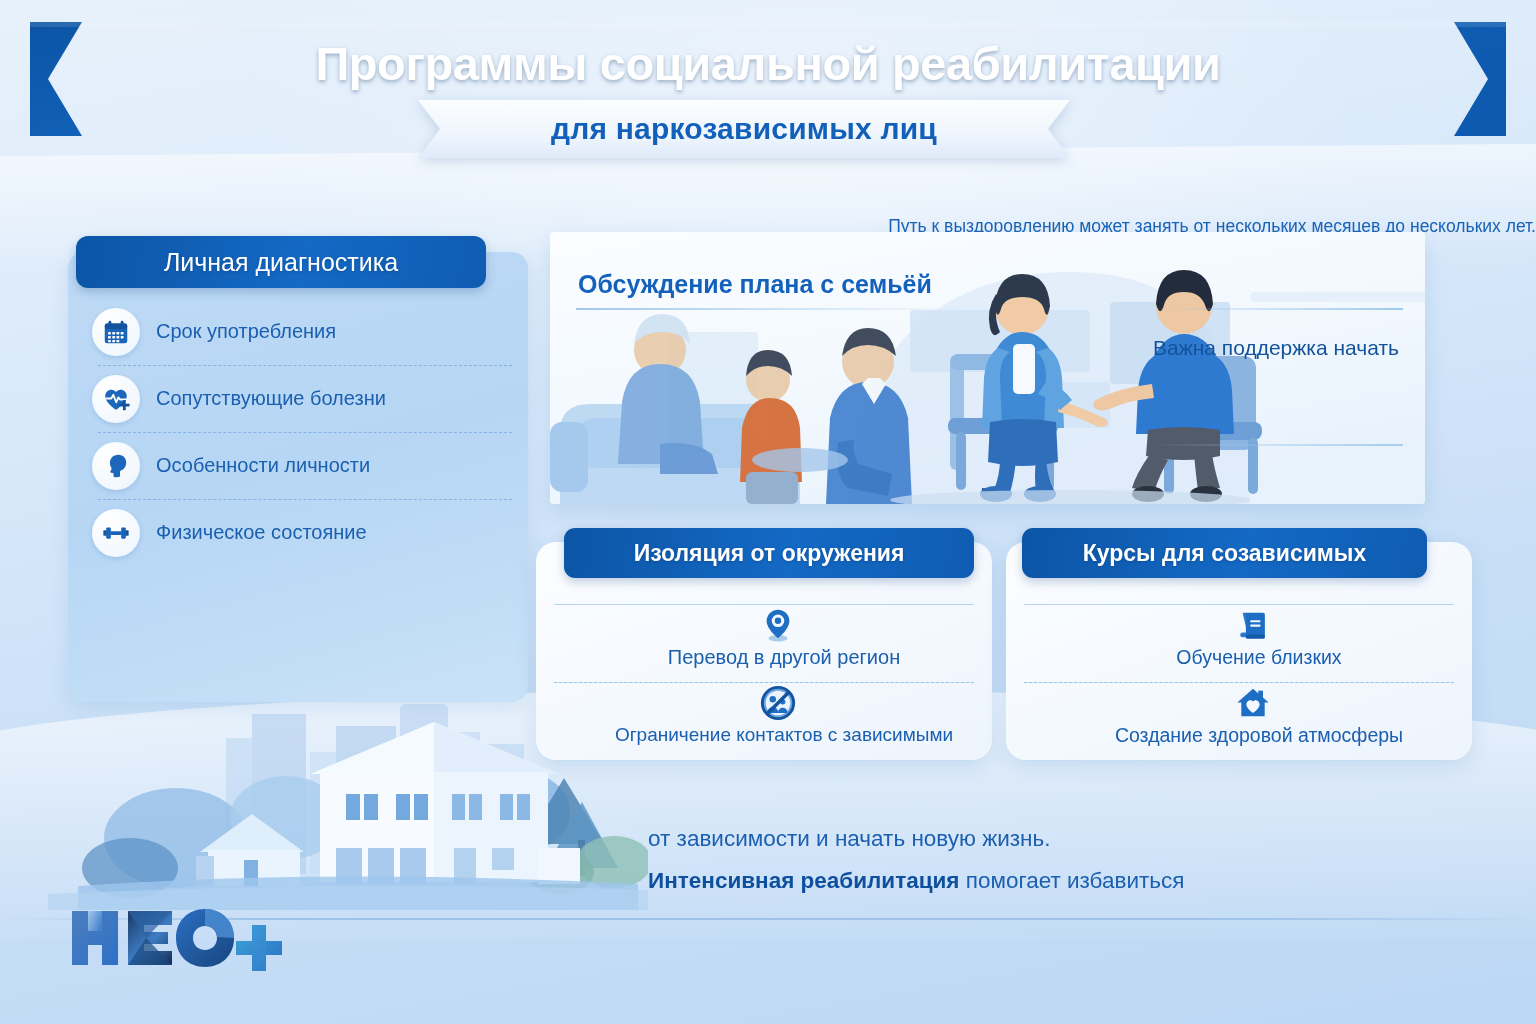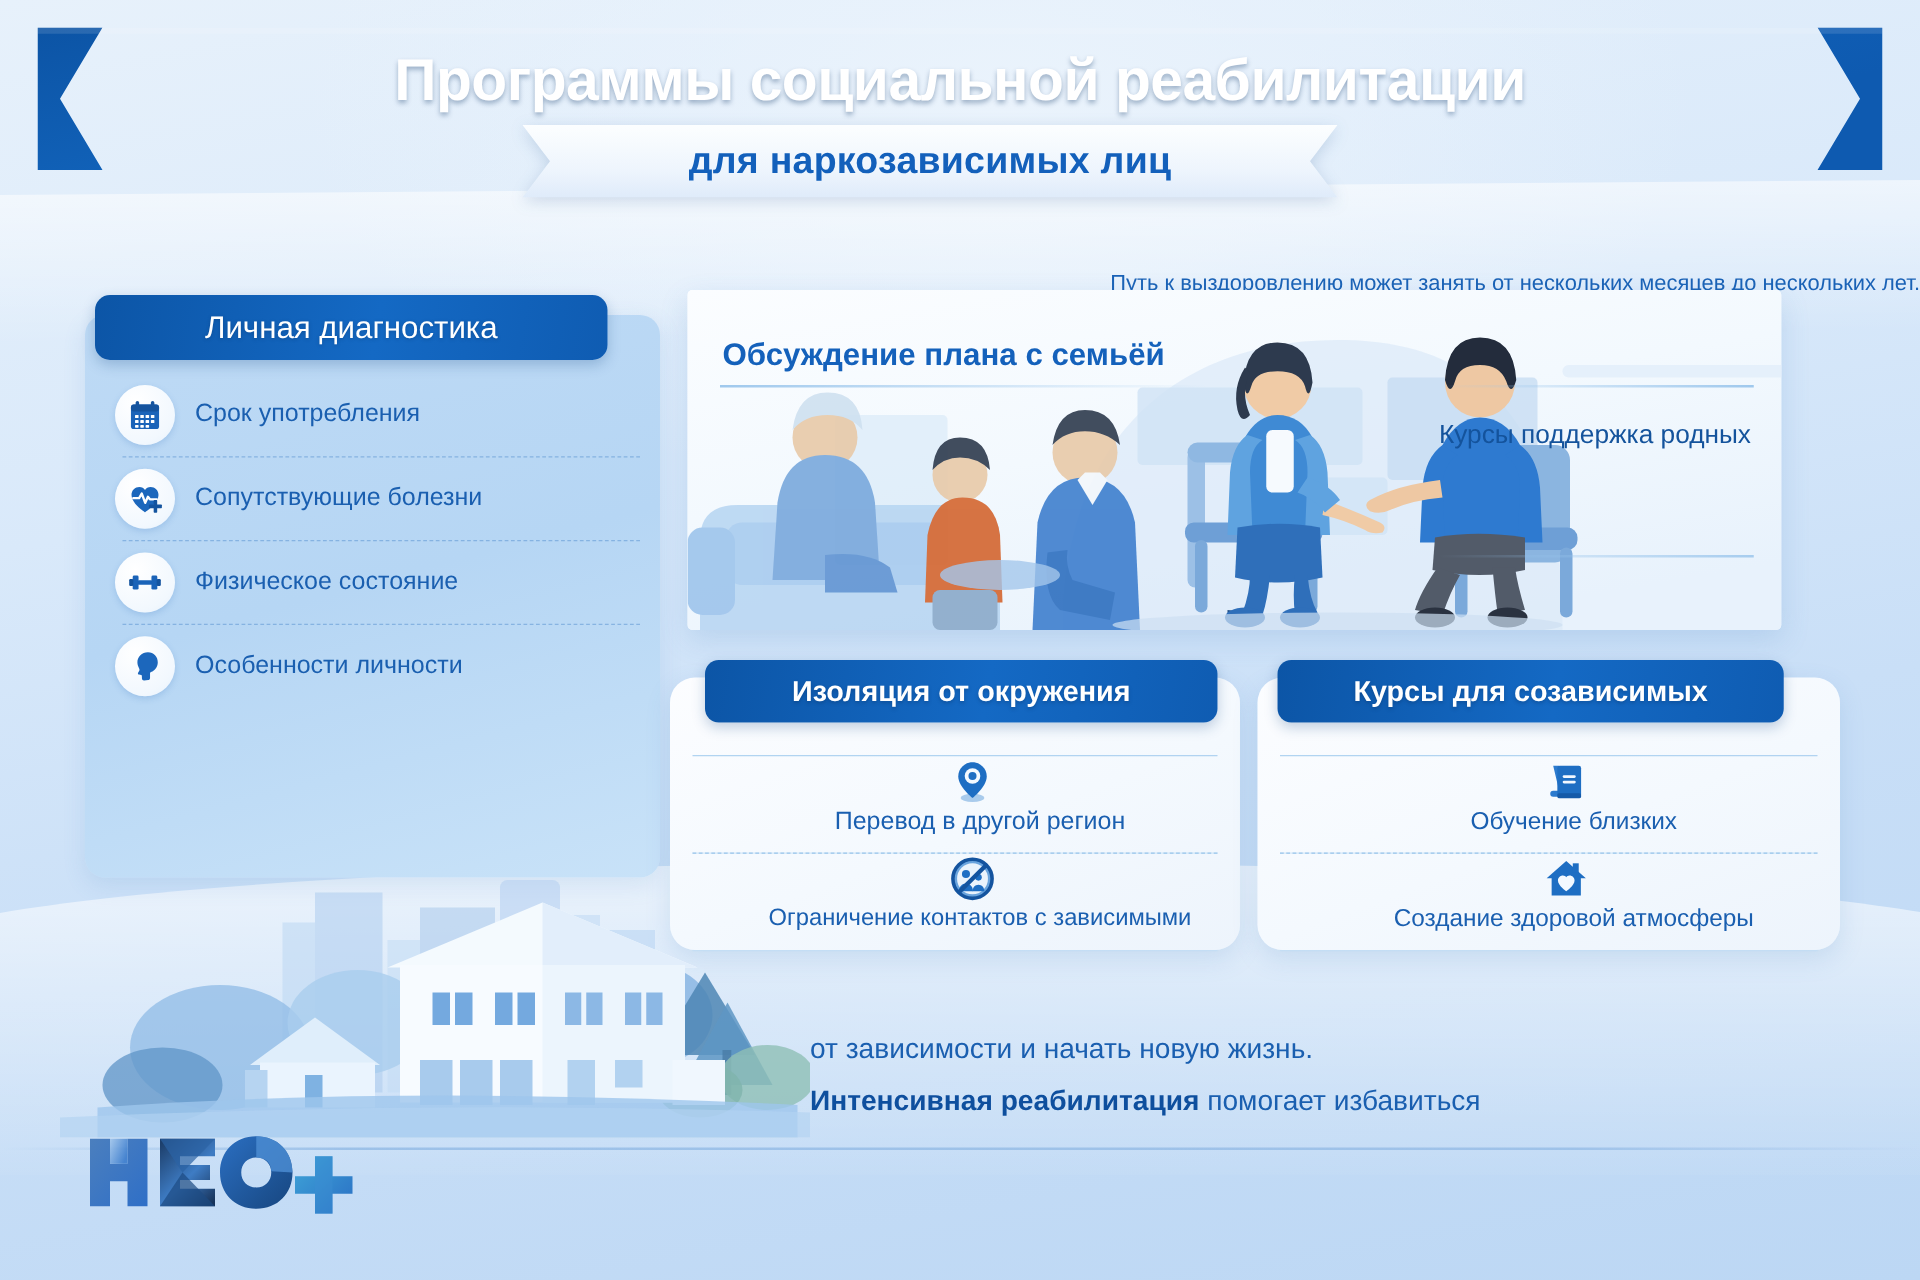"Курсы поддержка родных" div.hero-note { text: Курсы поддержка родных -> Важна поддержка начать }
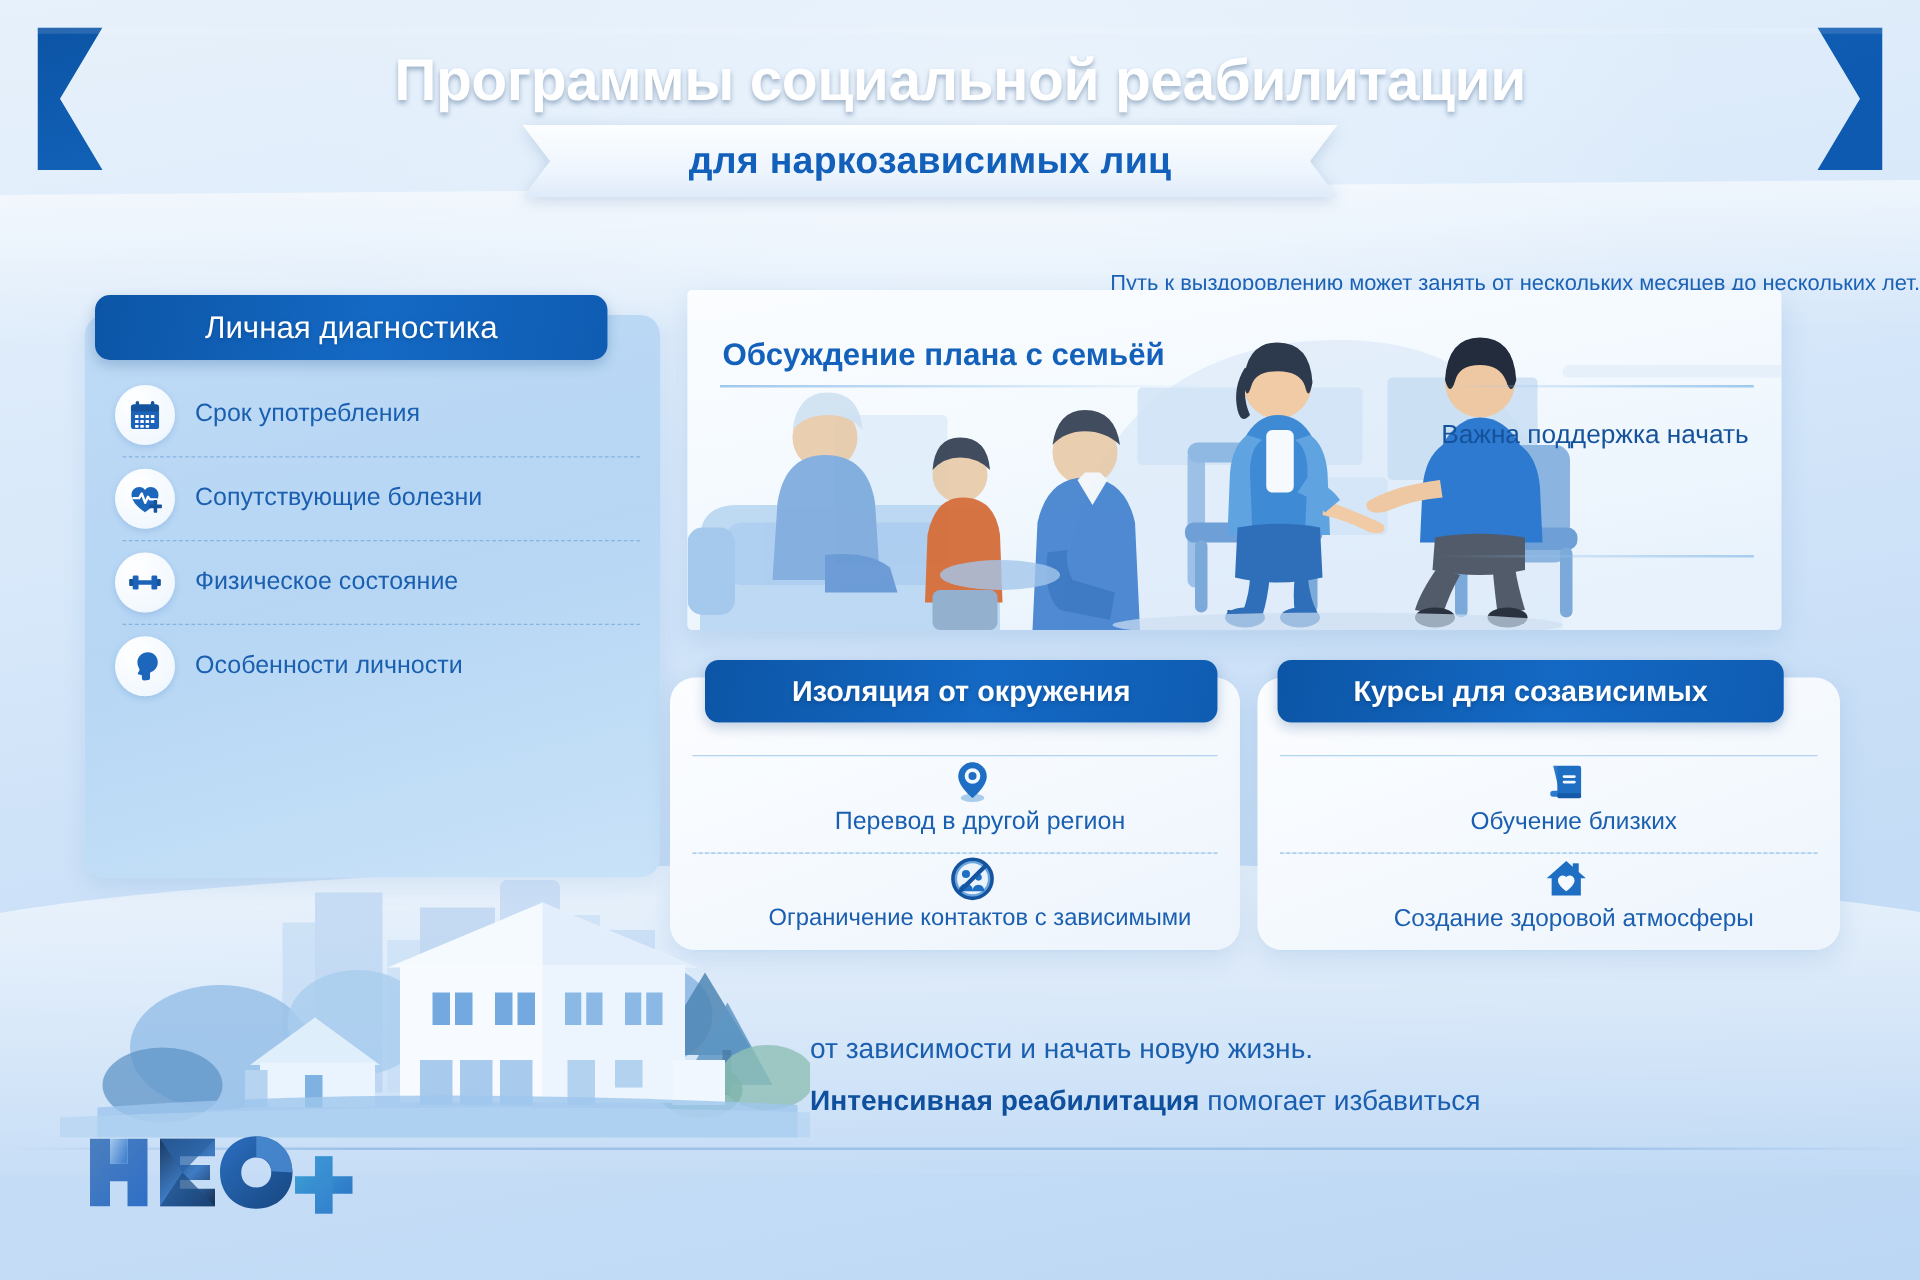"Физическое состояние" div.side-item { order: before "Особенности личности" -> after "Особенности личности" }
